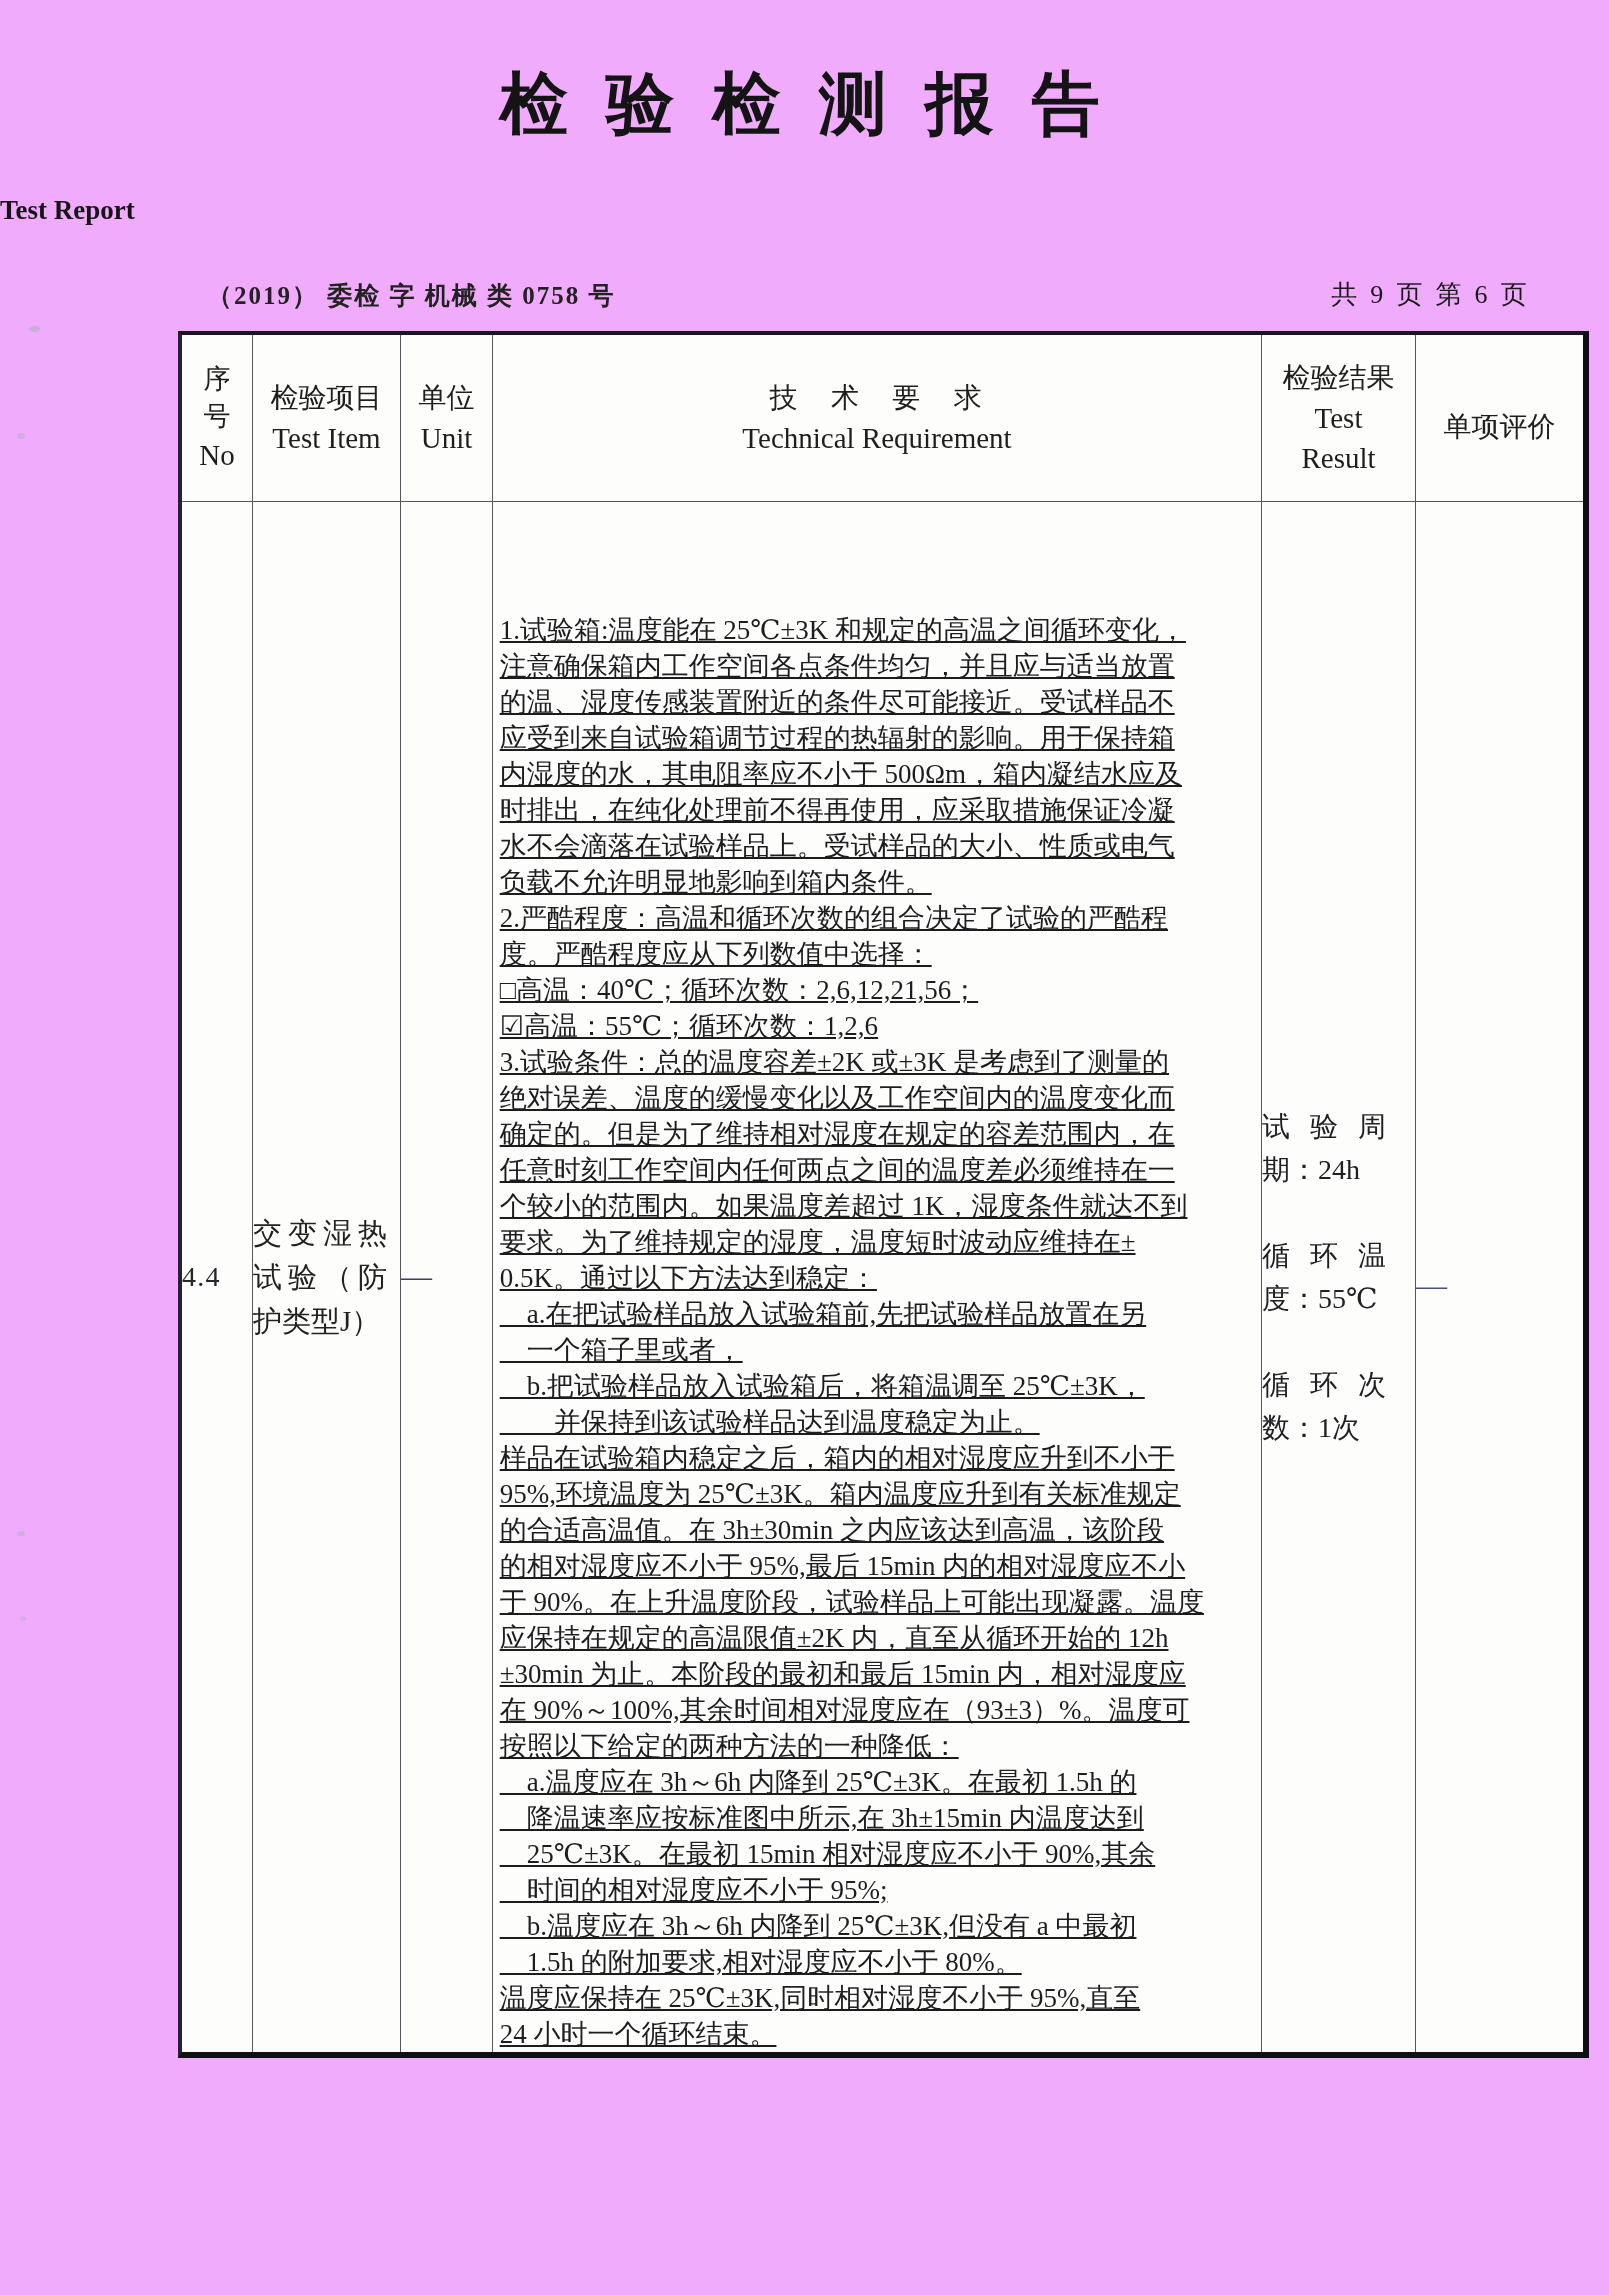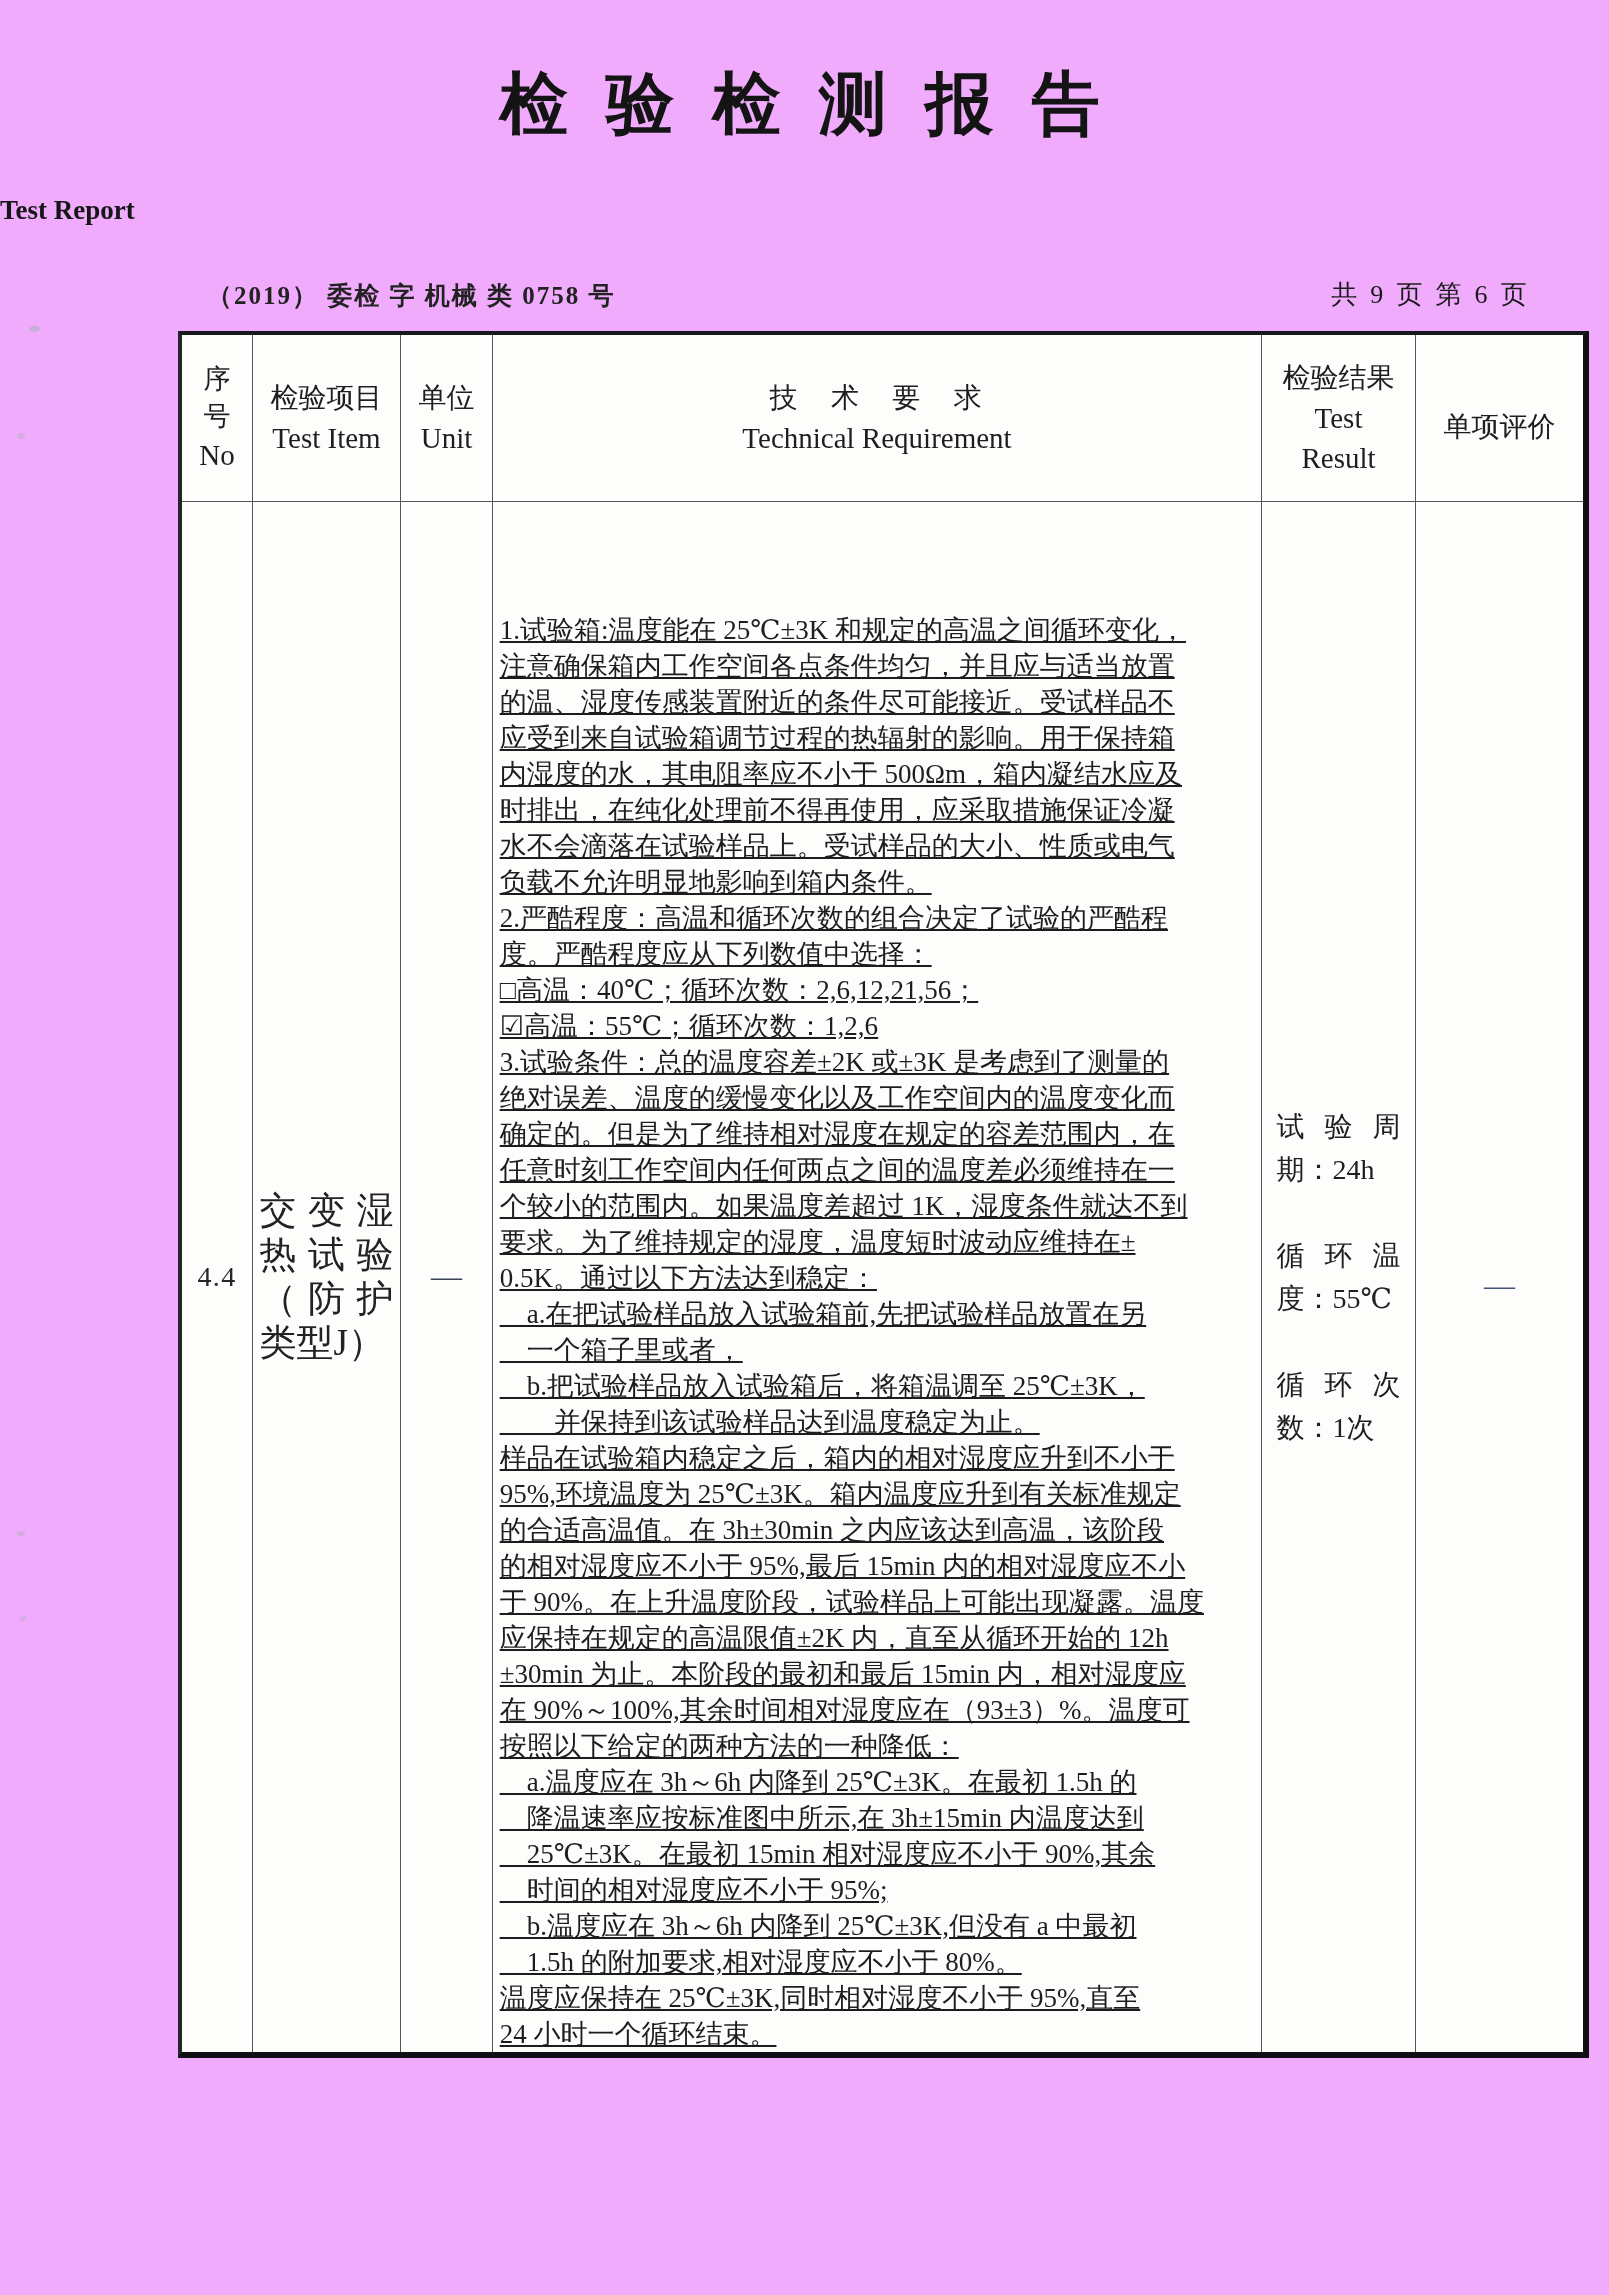"试验周" .bc { justify-content: center -> none }
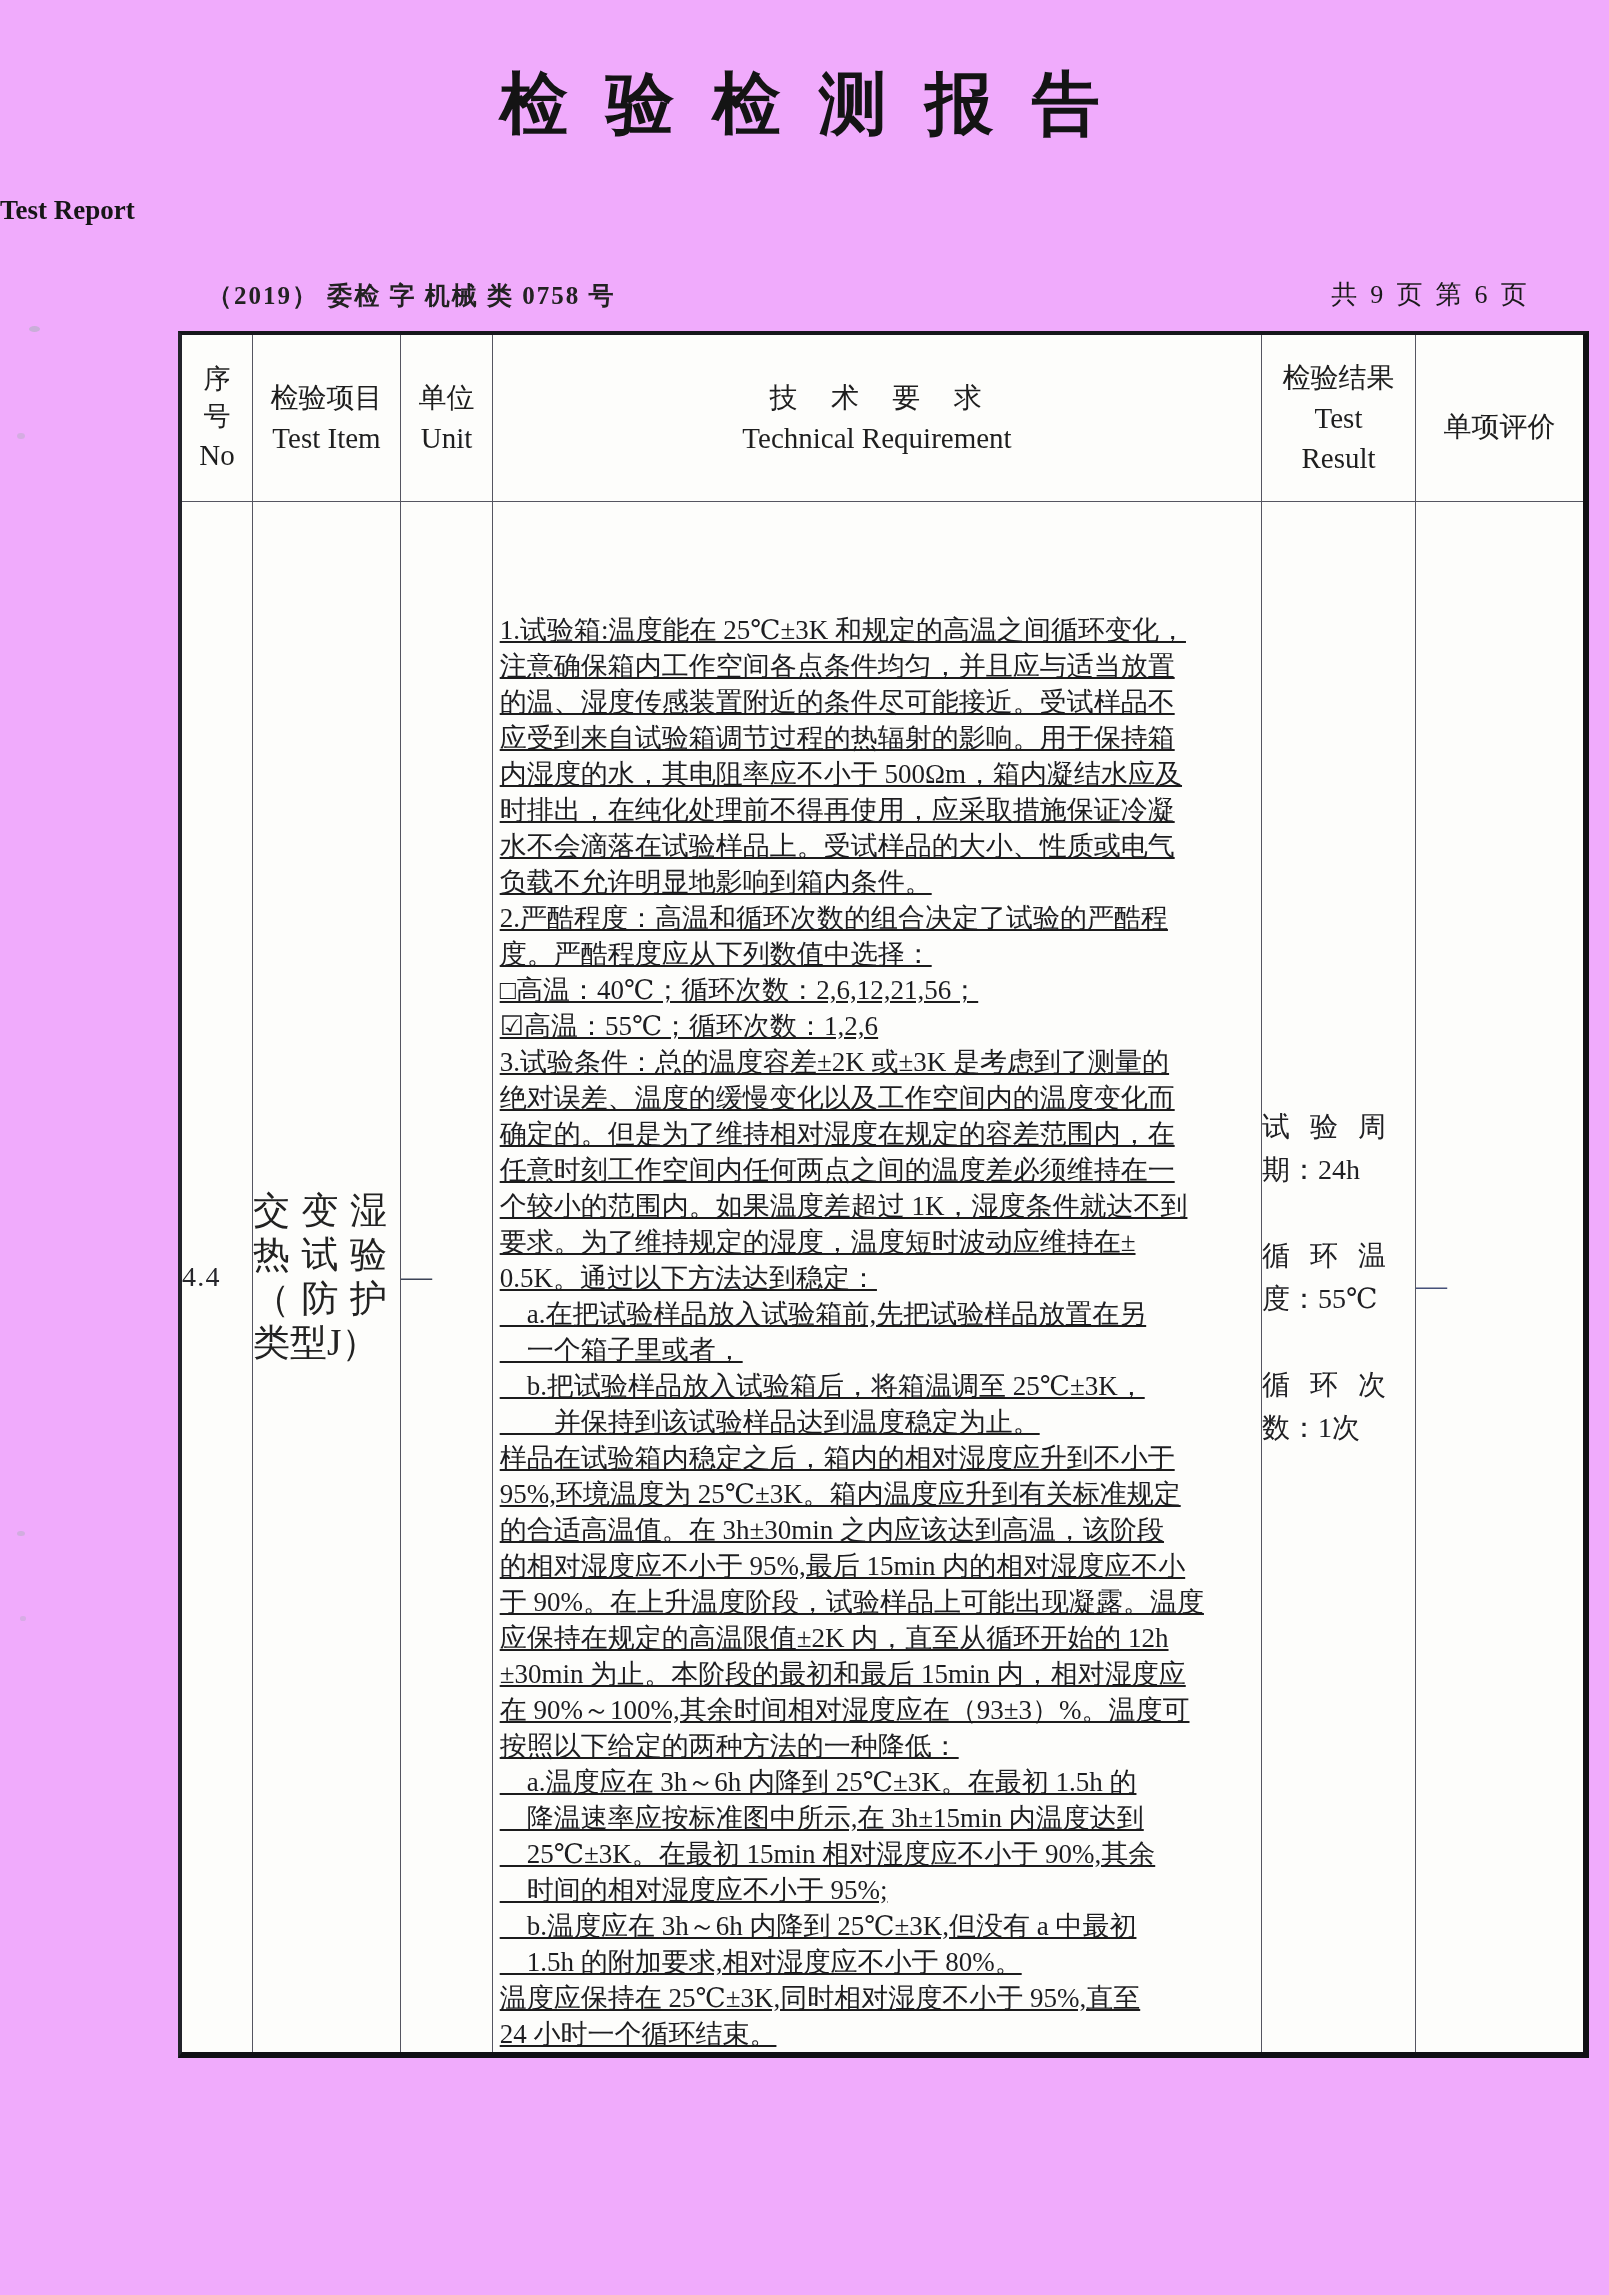"交变湿热试验（防护类型J）" .cell-item { font-size: 37px -> 29px }
